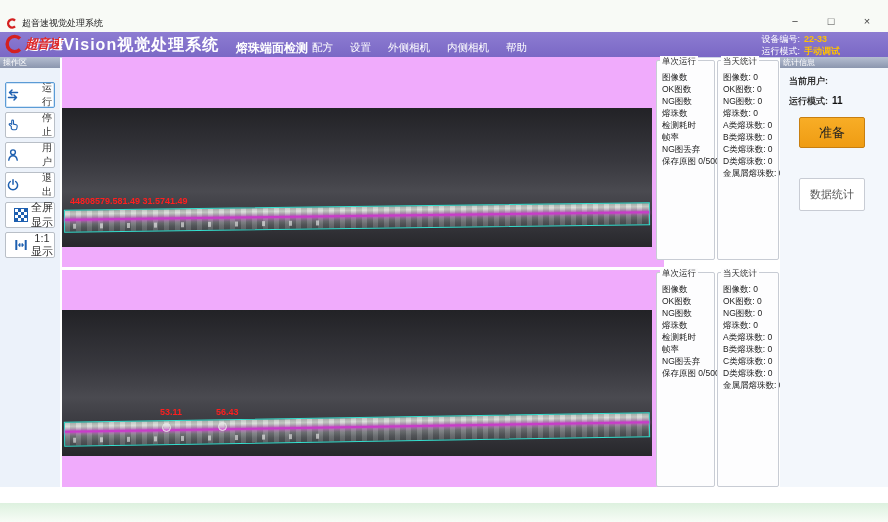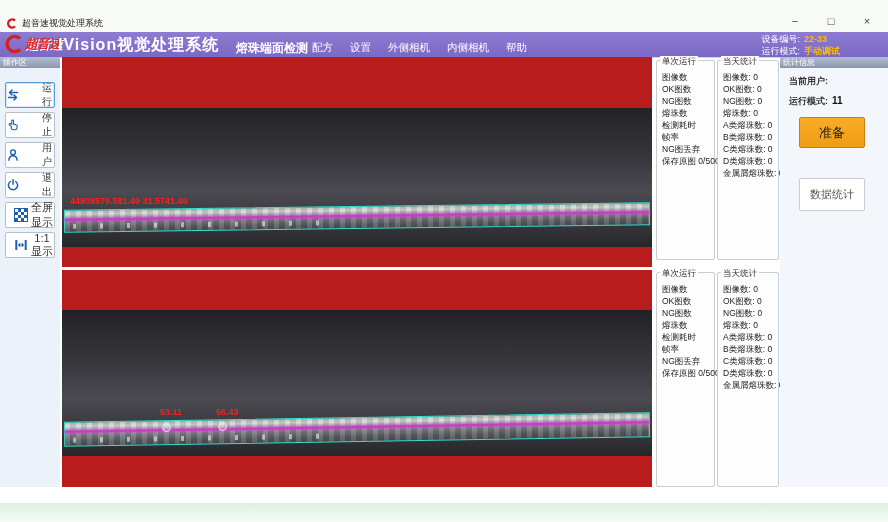"44808579.581.49 31.5741.49" .viewport { background: #b91c1c -> #f0abfc; padding-left: none -> 12px }
